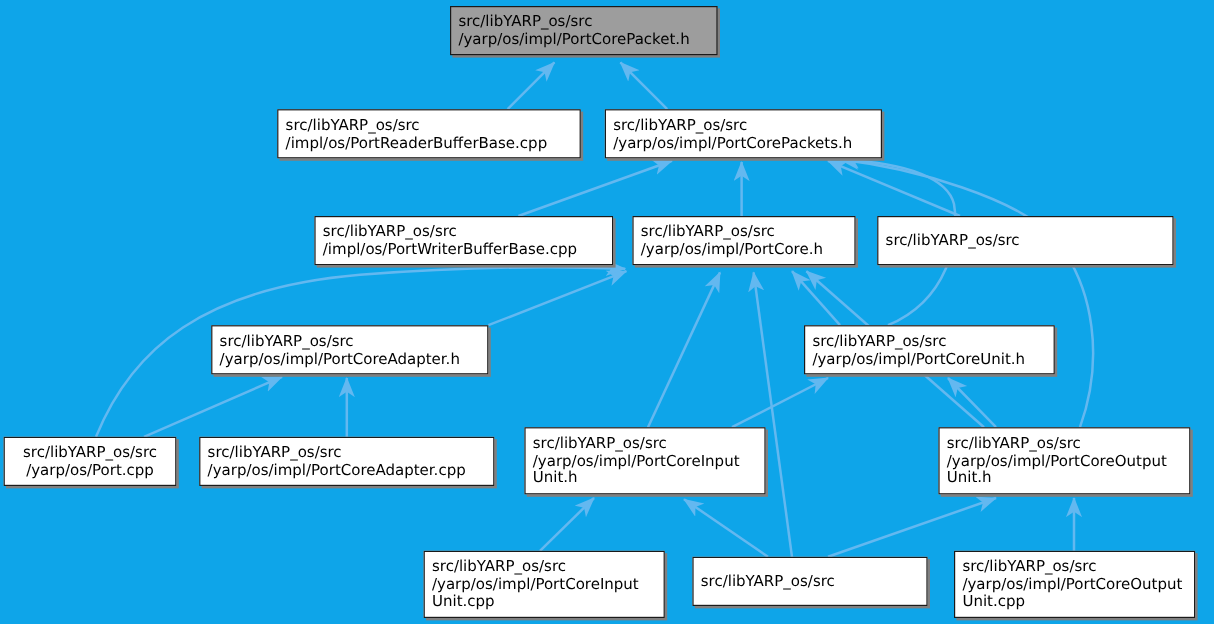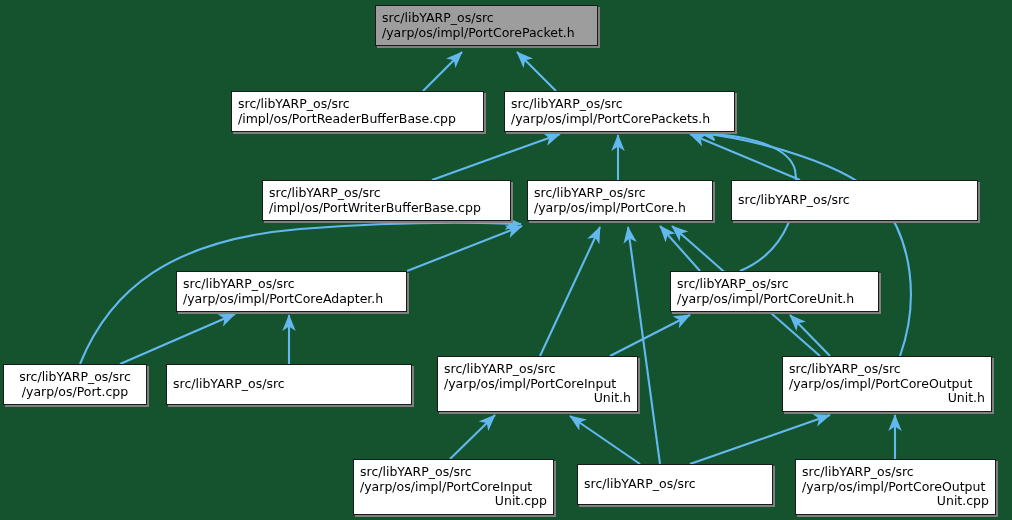"src/libYARP_os/src" #graph { background: #14532d -> #0ea5e9 }
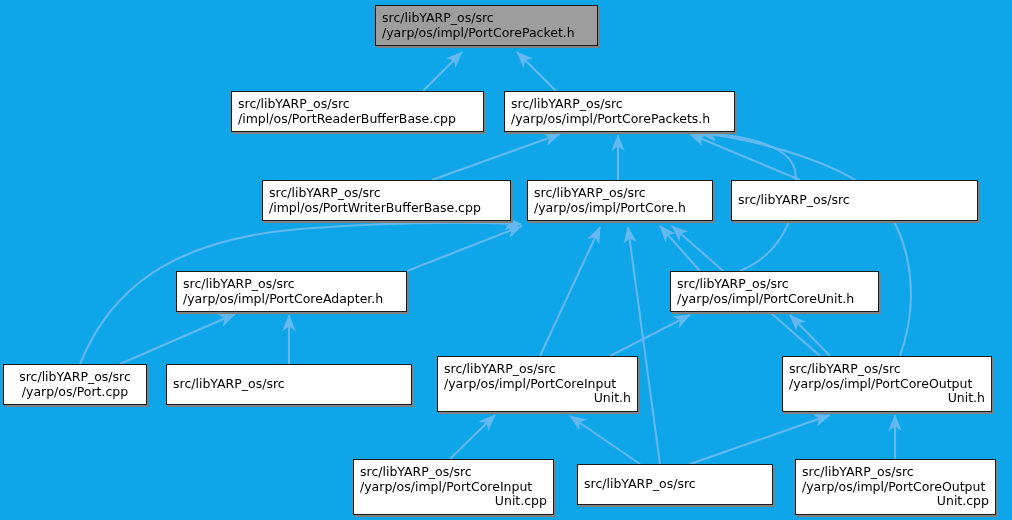"/yarp/os/impl/PortCoreAdapter.cpp" div.ln { html: none -> <div>/yarp/os/impl/PortCoreAdapter.cpp</div> }
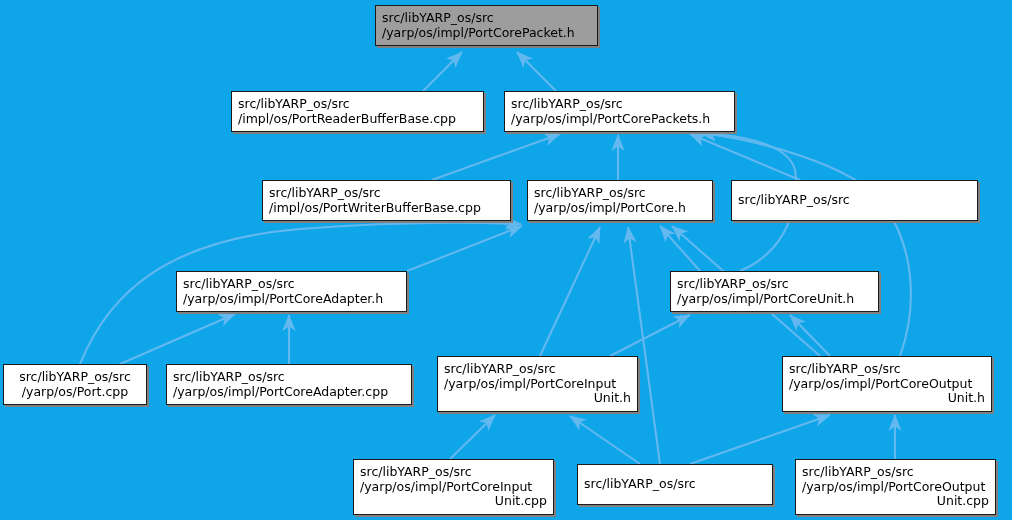"Unit.h" .node .ln.l3 { text-align: right -> left }
